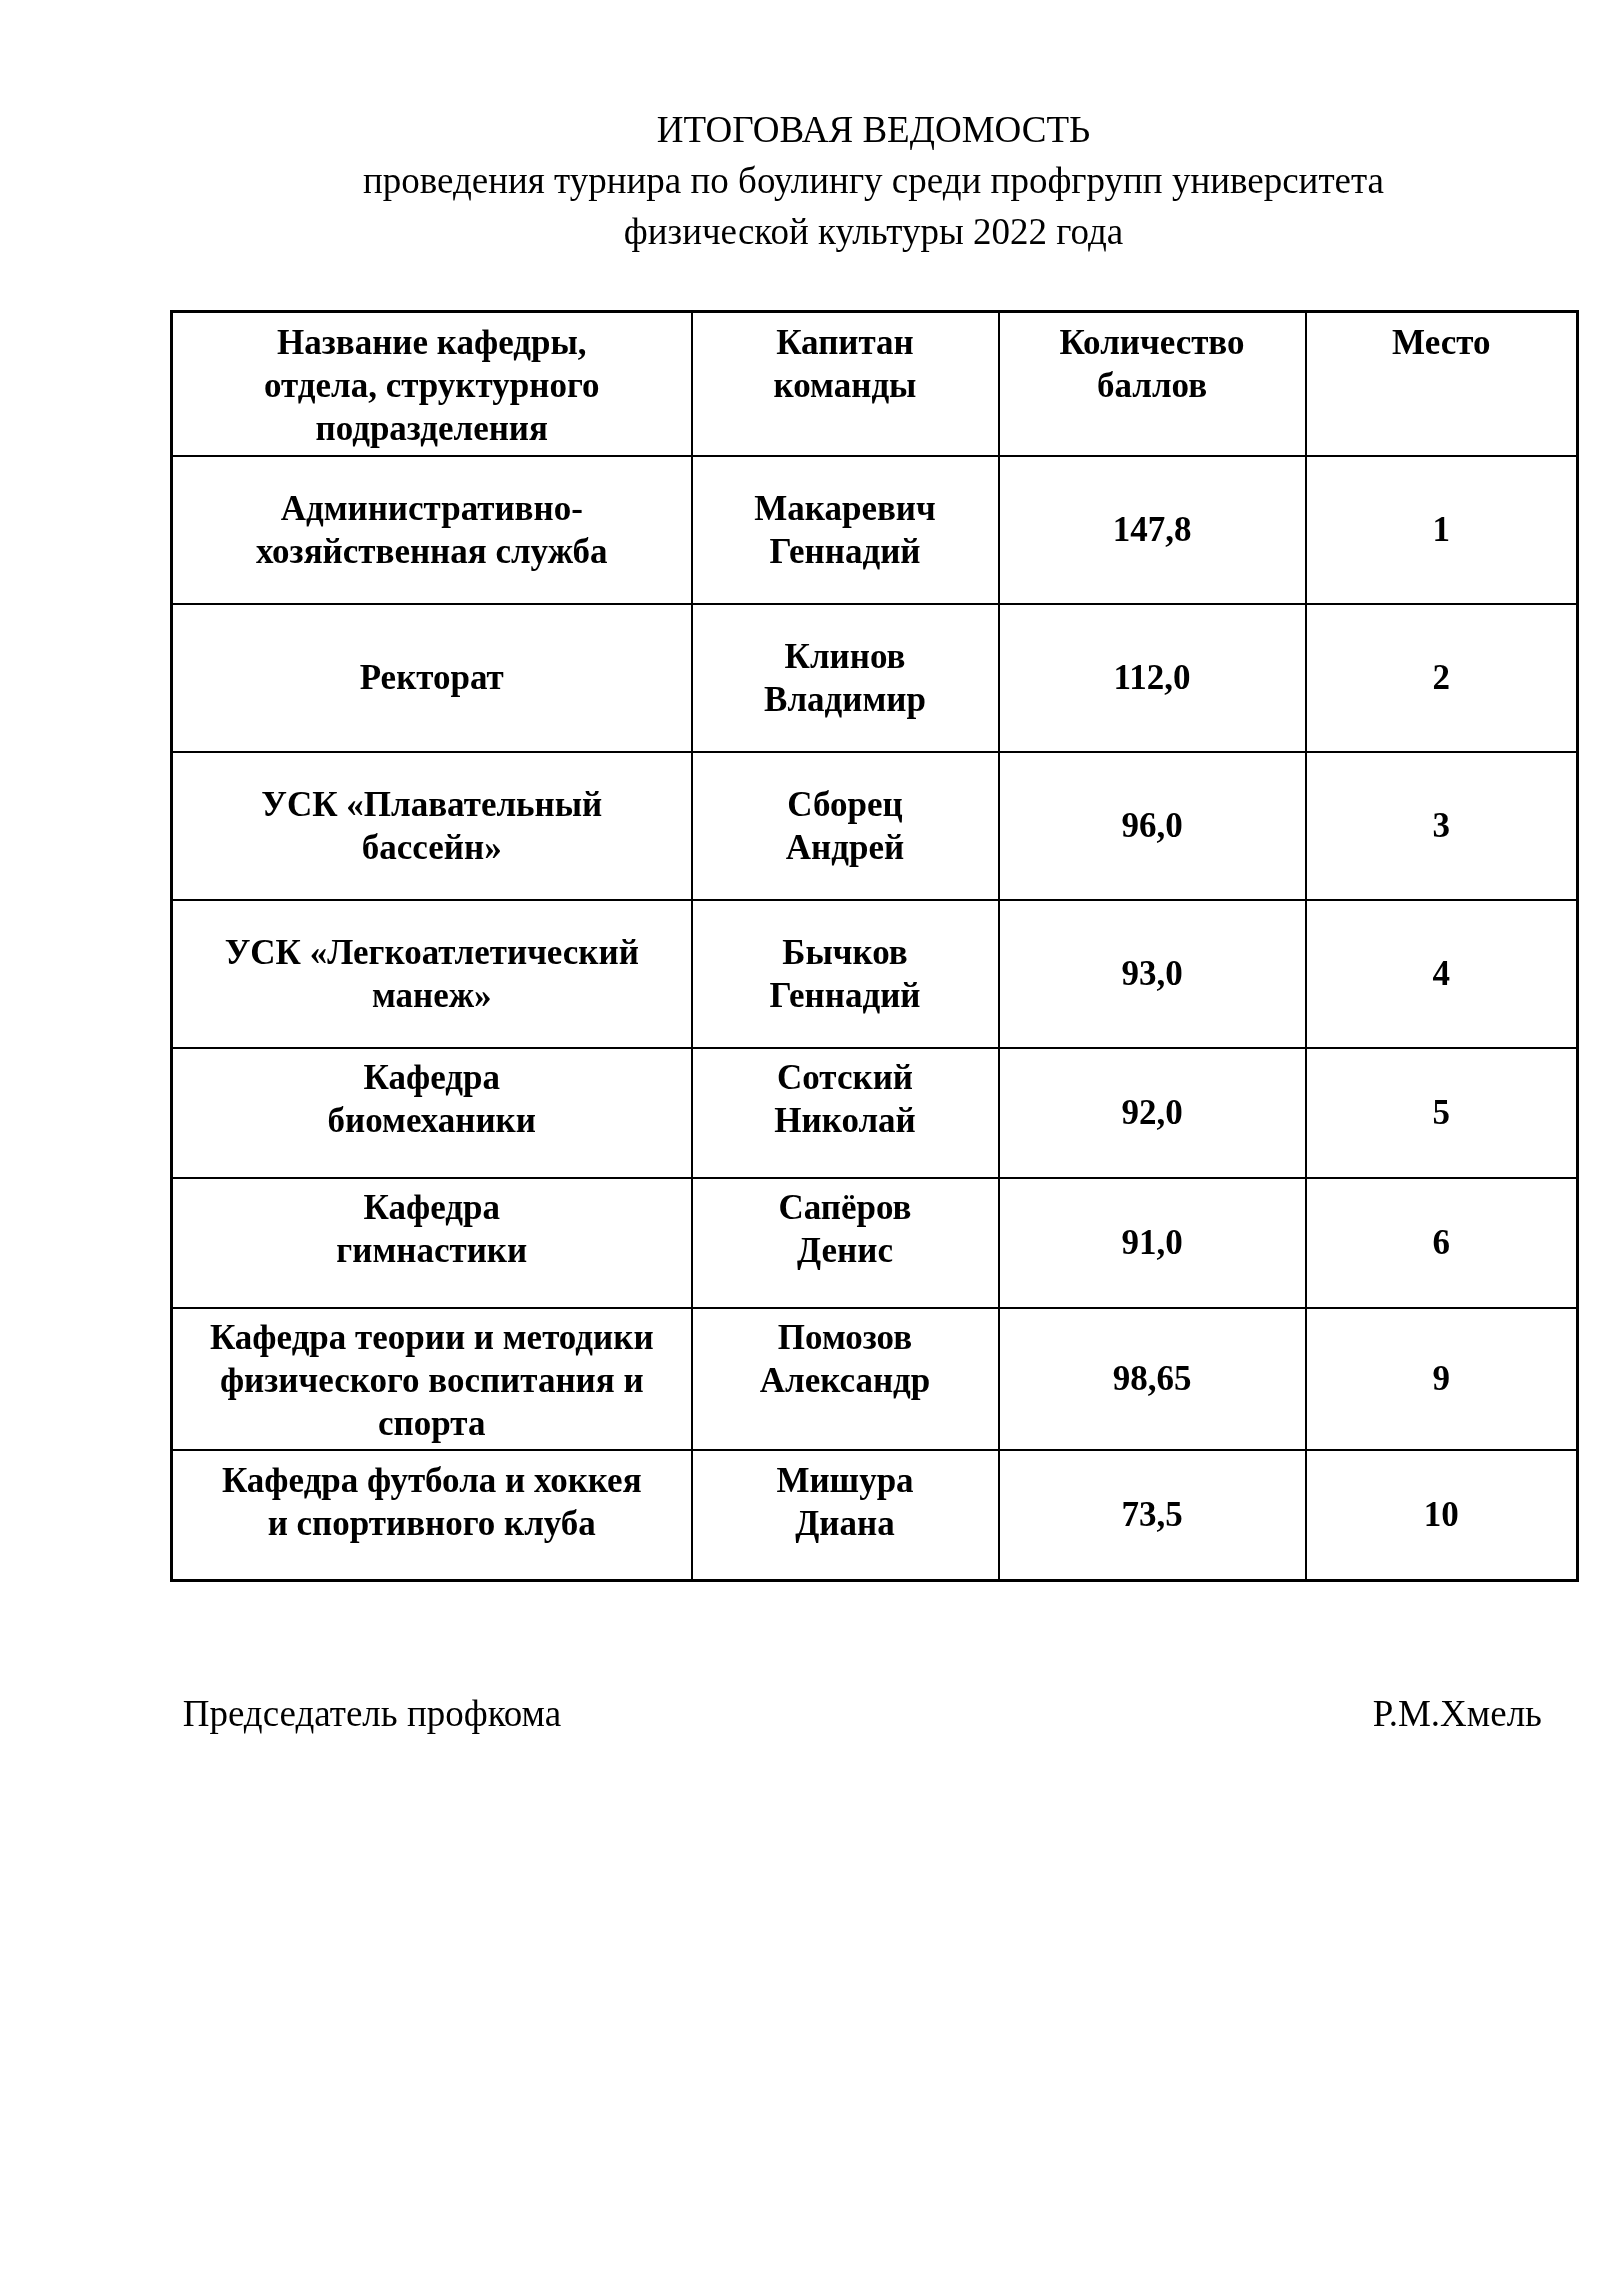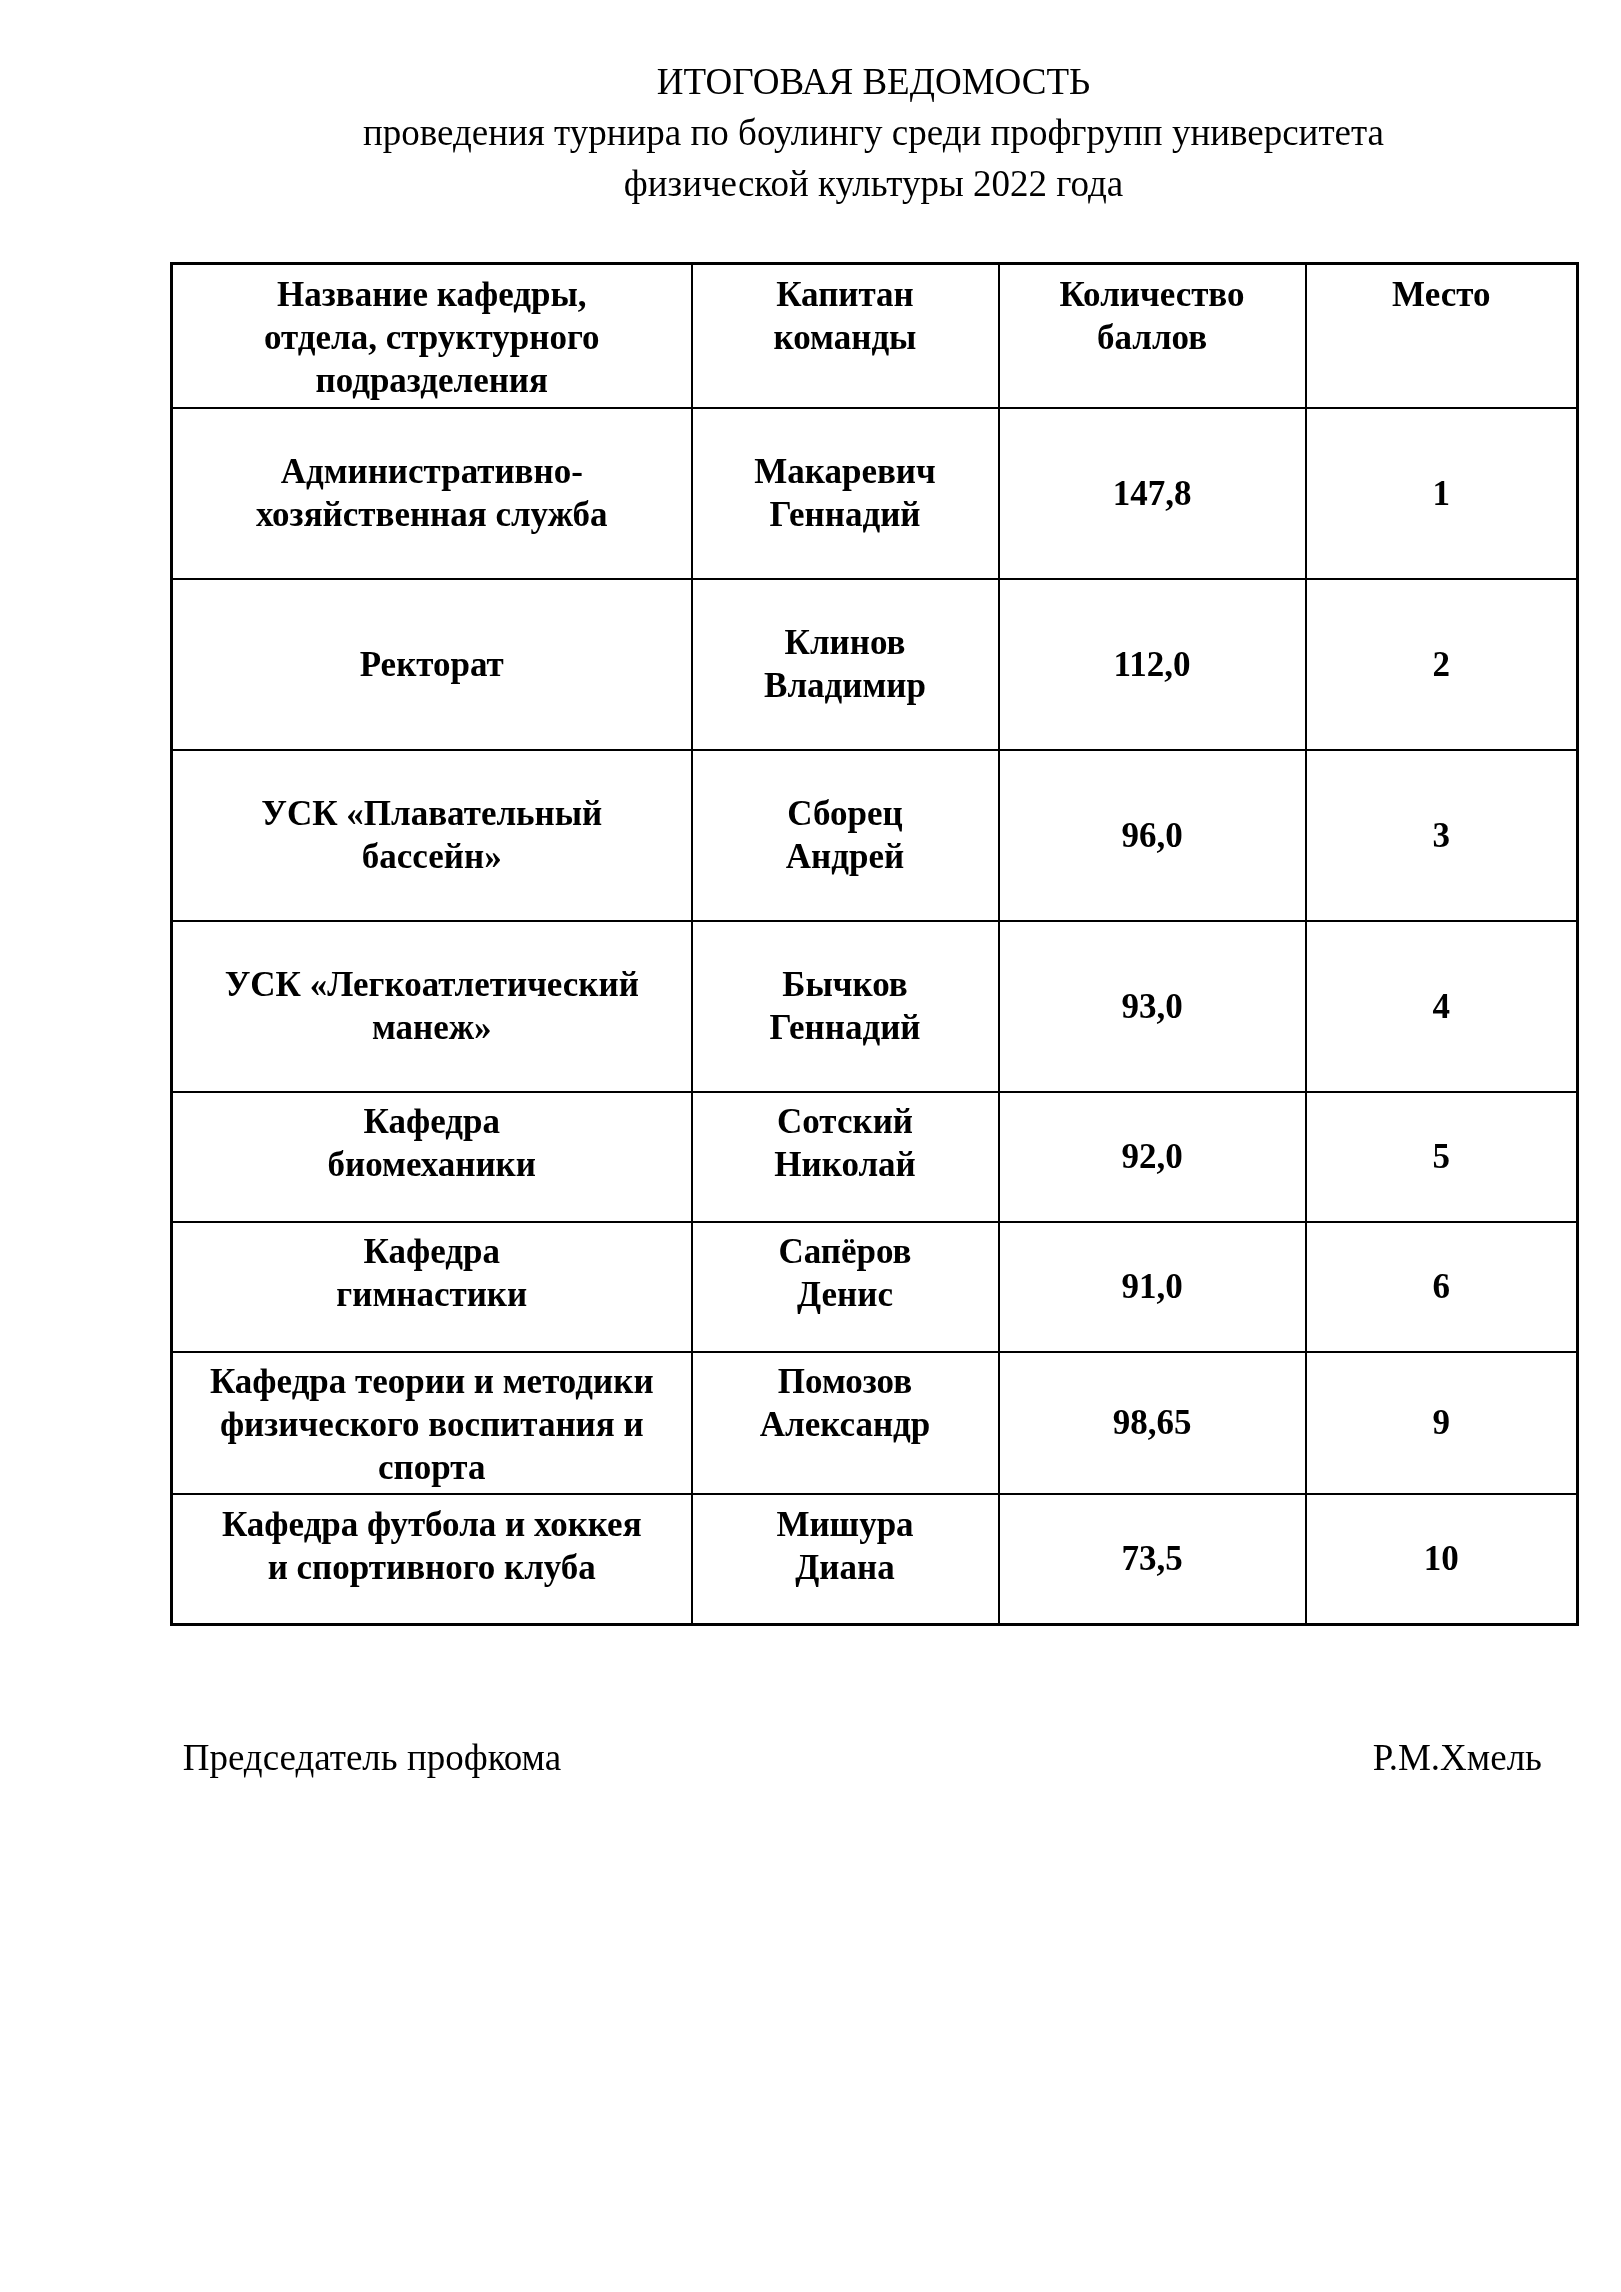"ИТОГОВАЯ ВЕДОМОСТЬ" .doc-title { margin-top: 56px -> 104px }
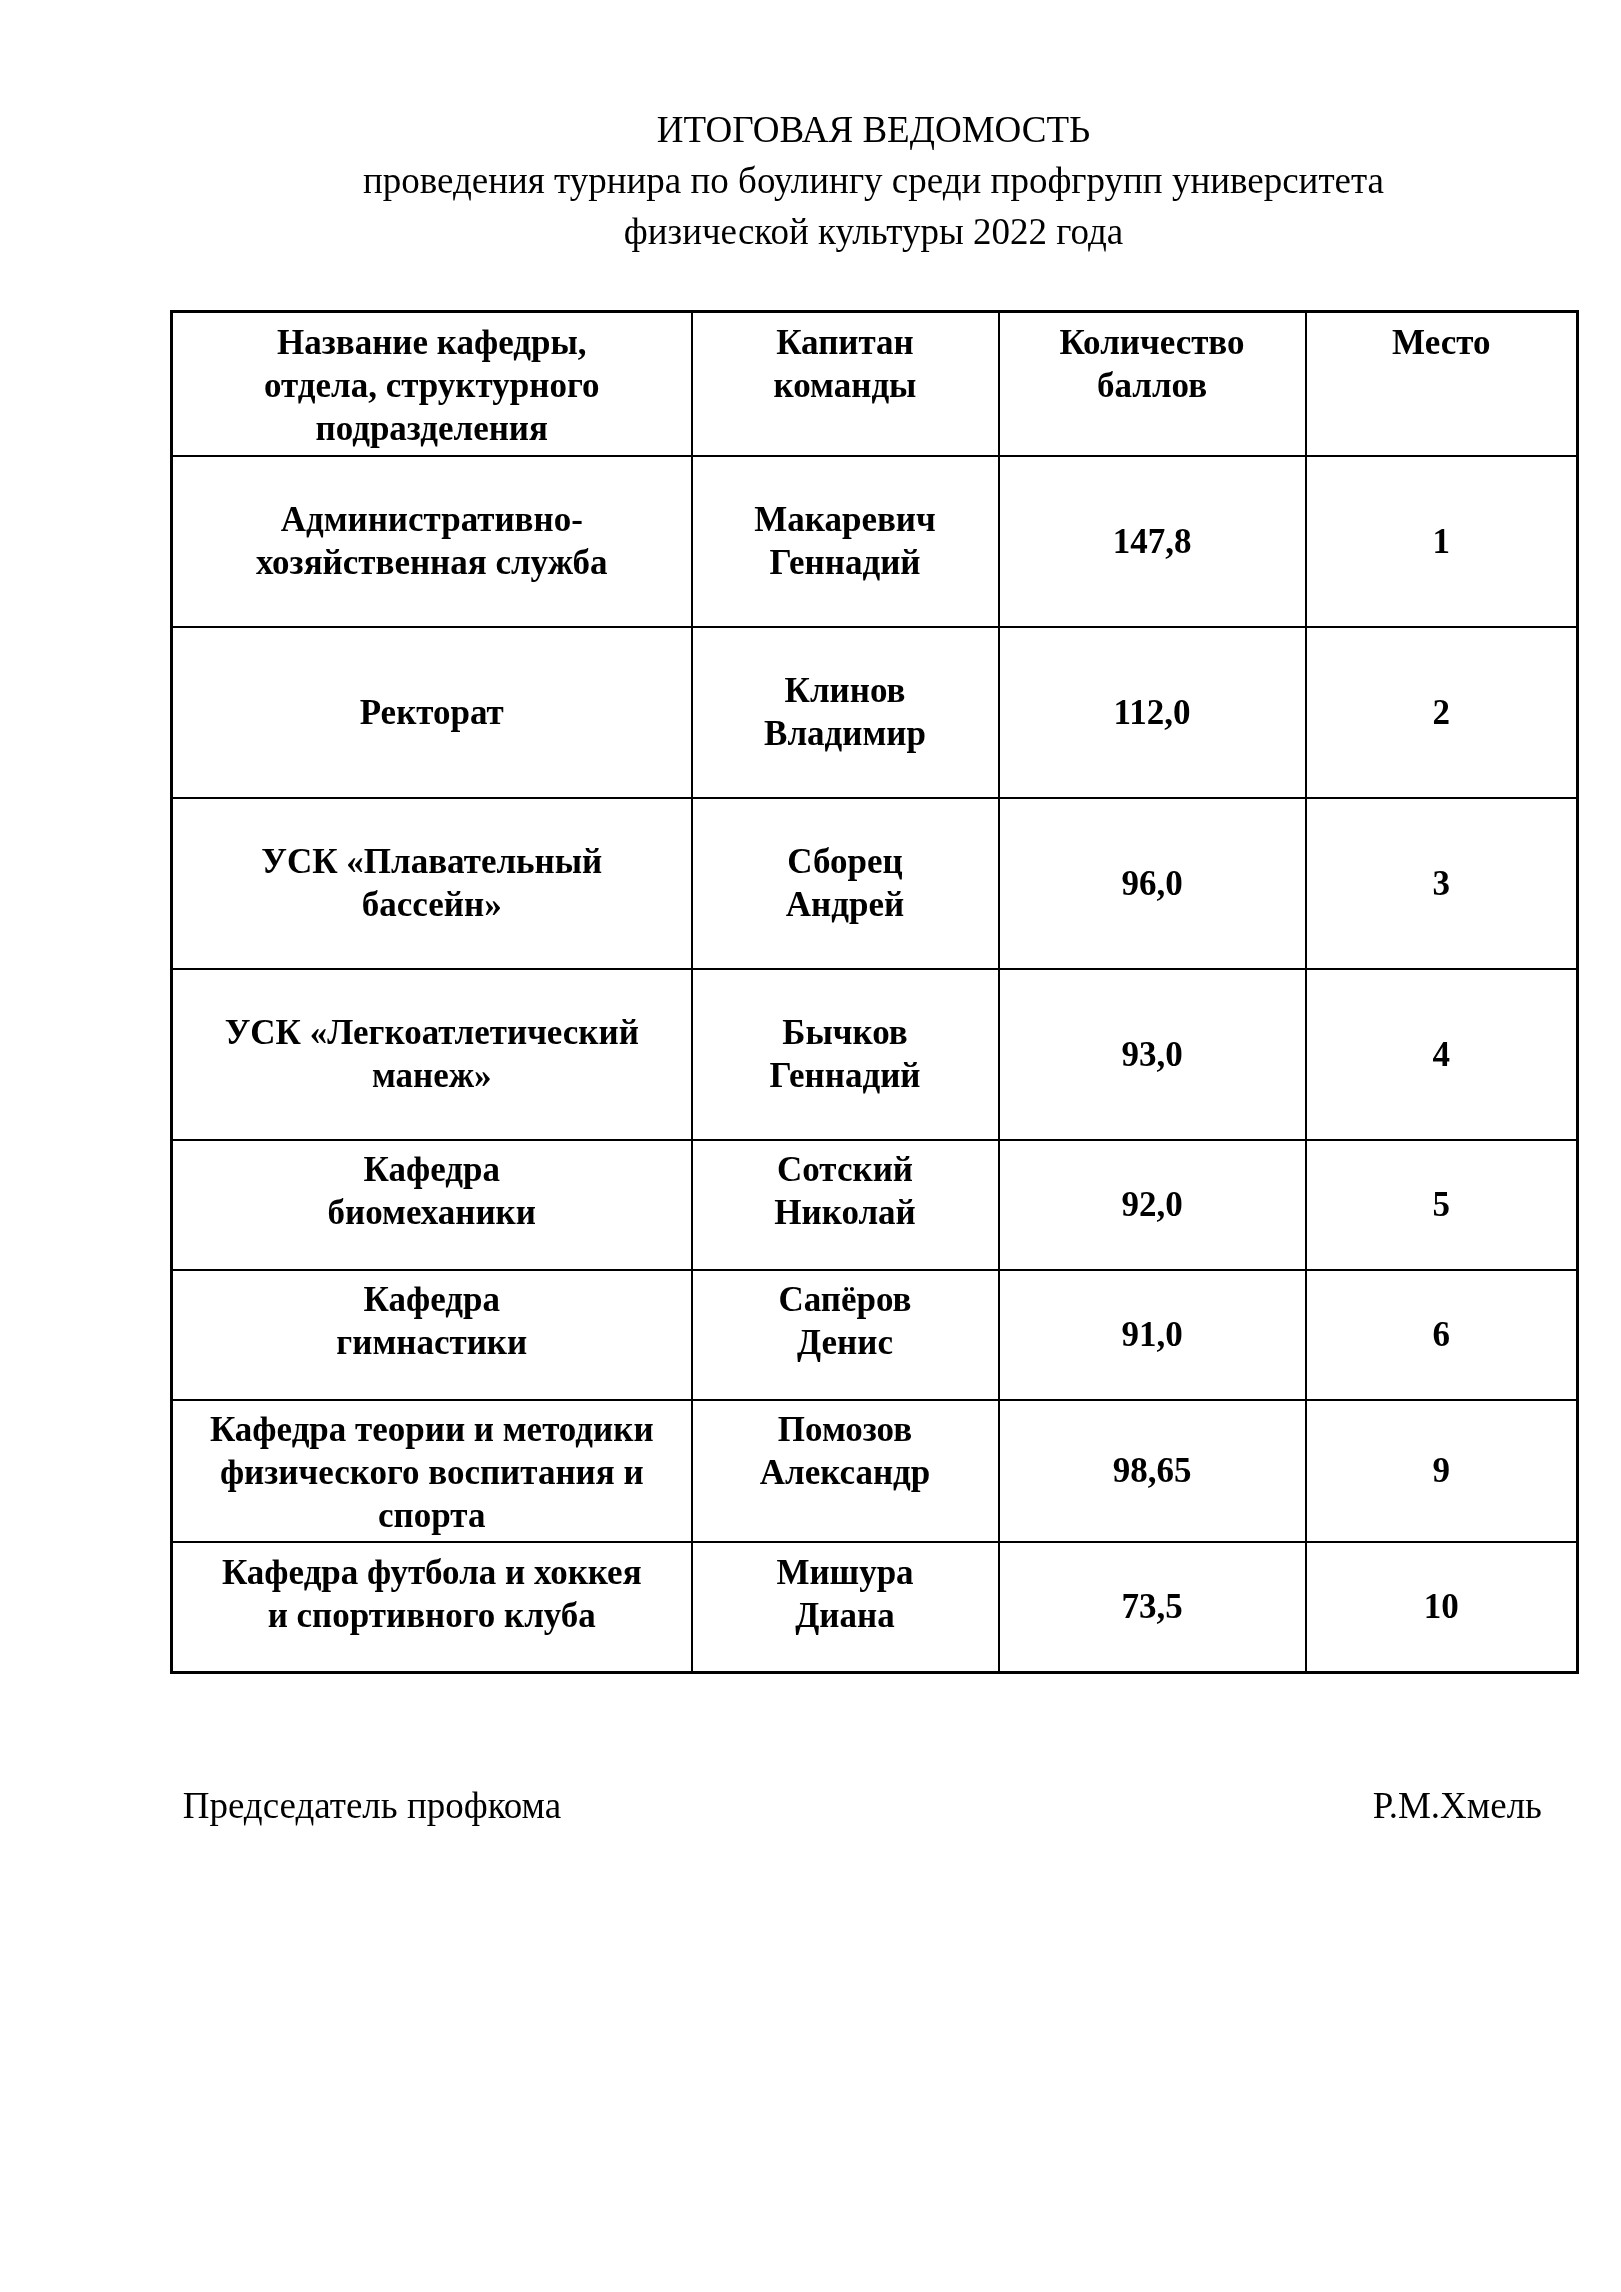"Административно-" tr.row-tall { height: 171px -> 148px }
